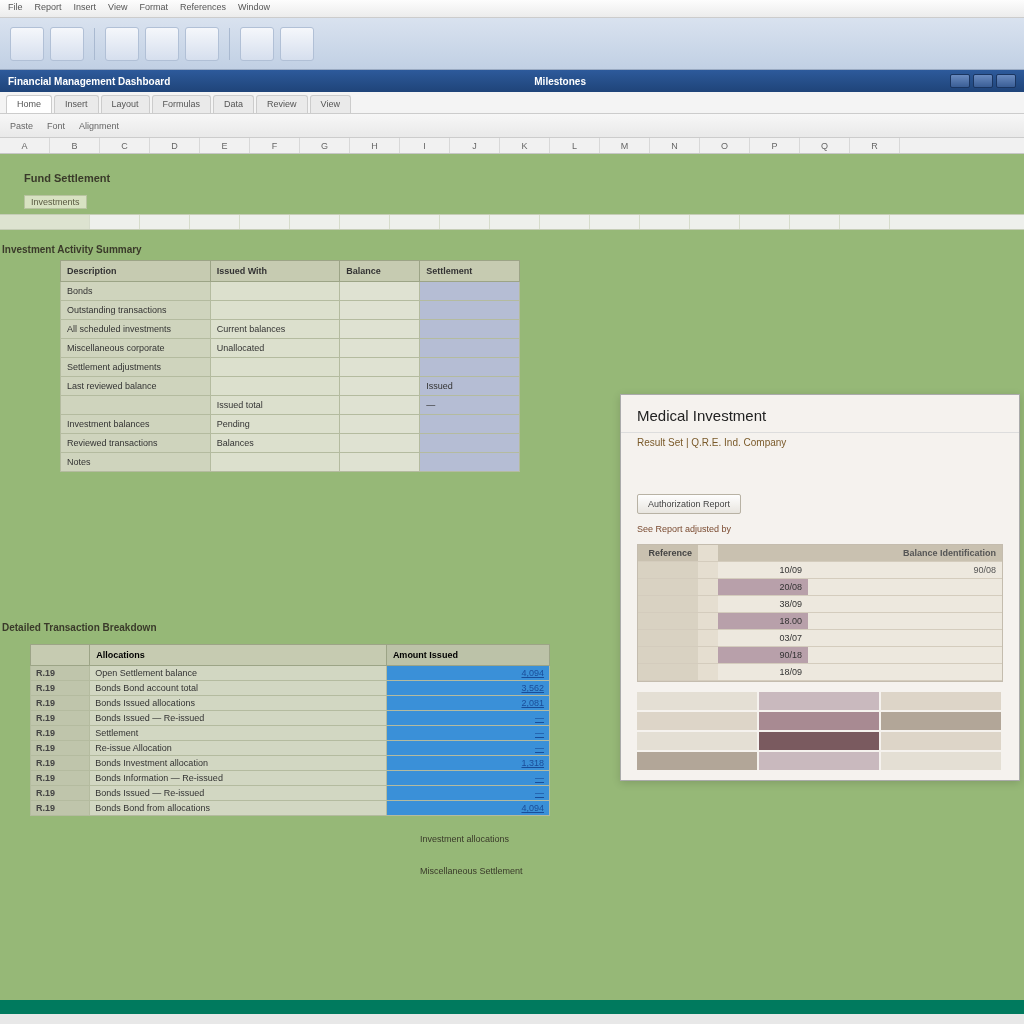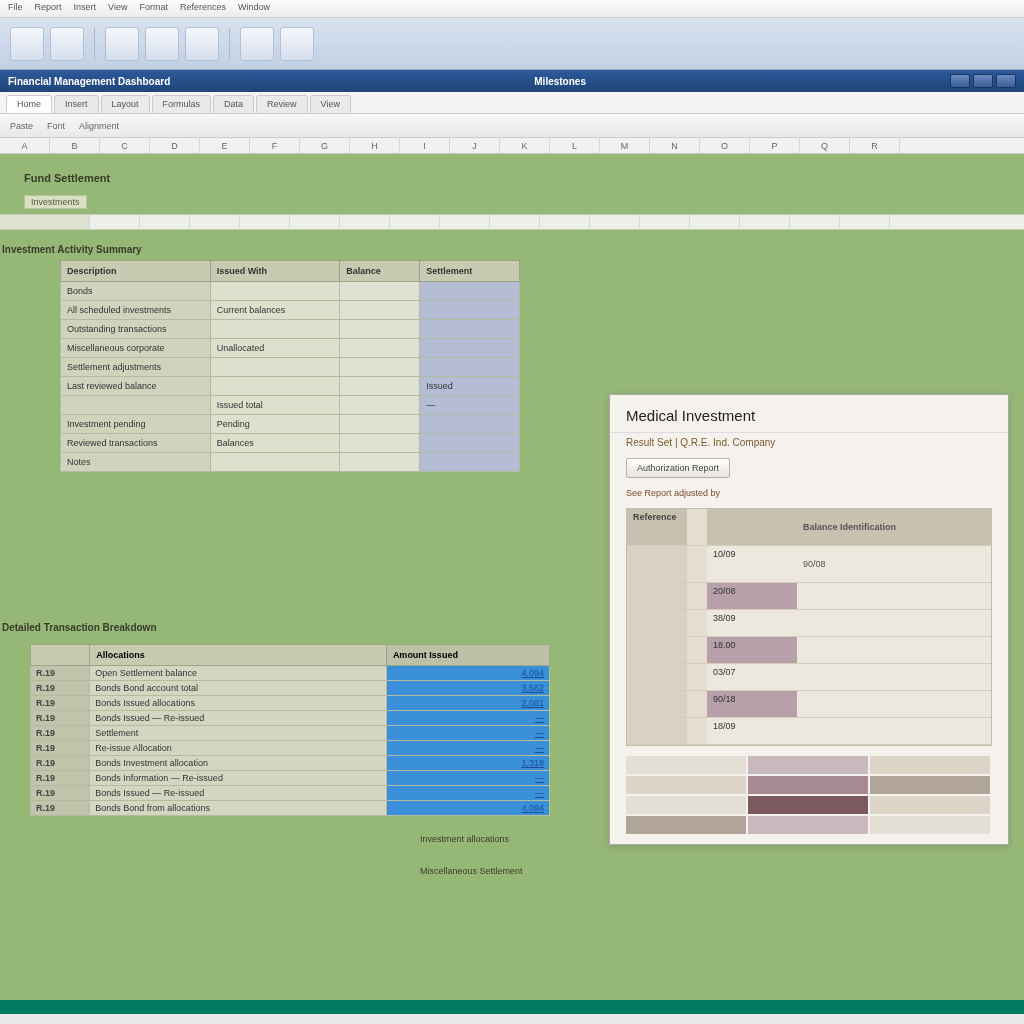"All scheduled investments" tr { order: before "Outstanding transactions" -> after "Outstanding transactions" }
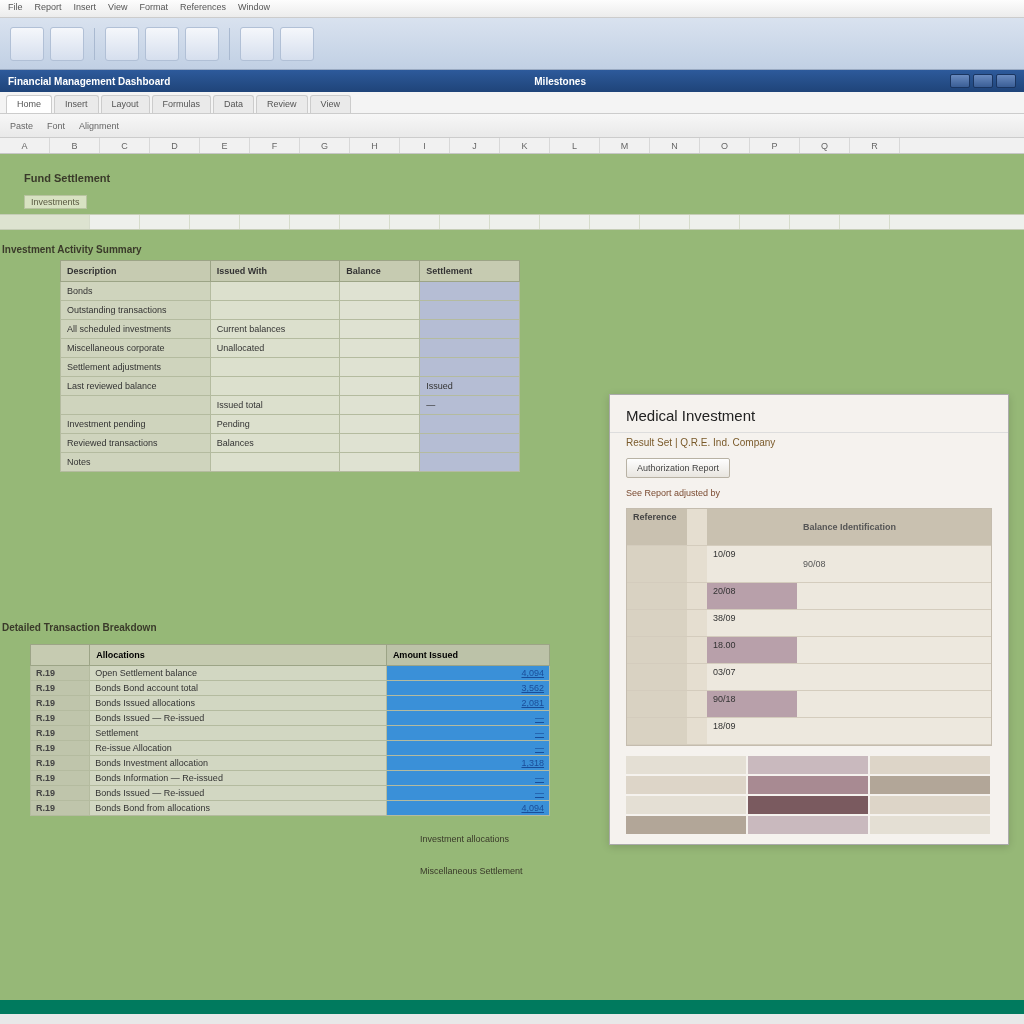"Investment pending" td.col-a { text: pending -> balances }
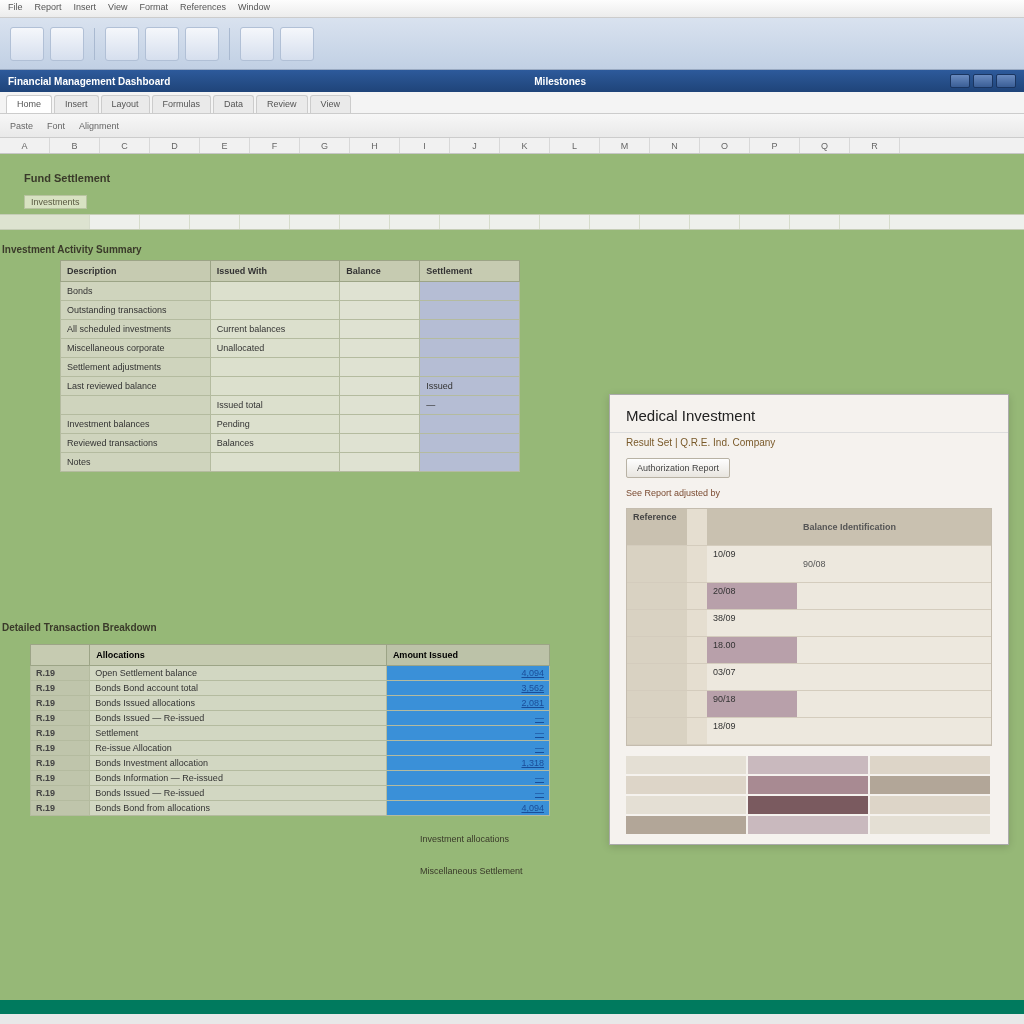"Medical Investment" .side-card { right: 15px -> 4px }
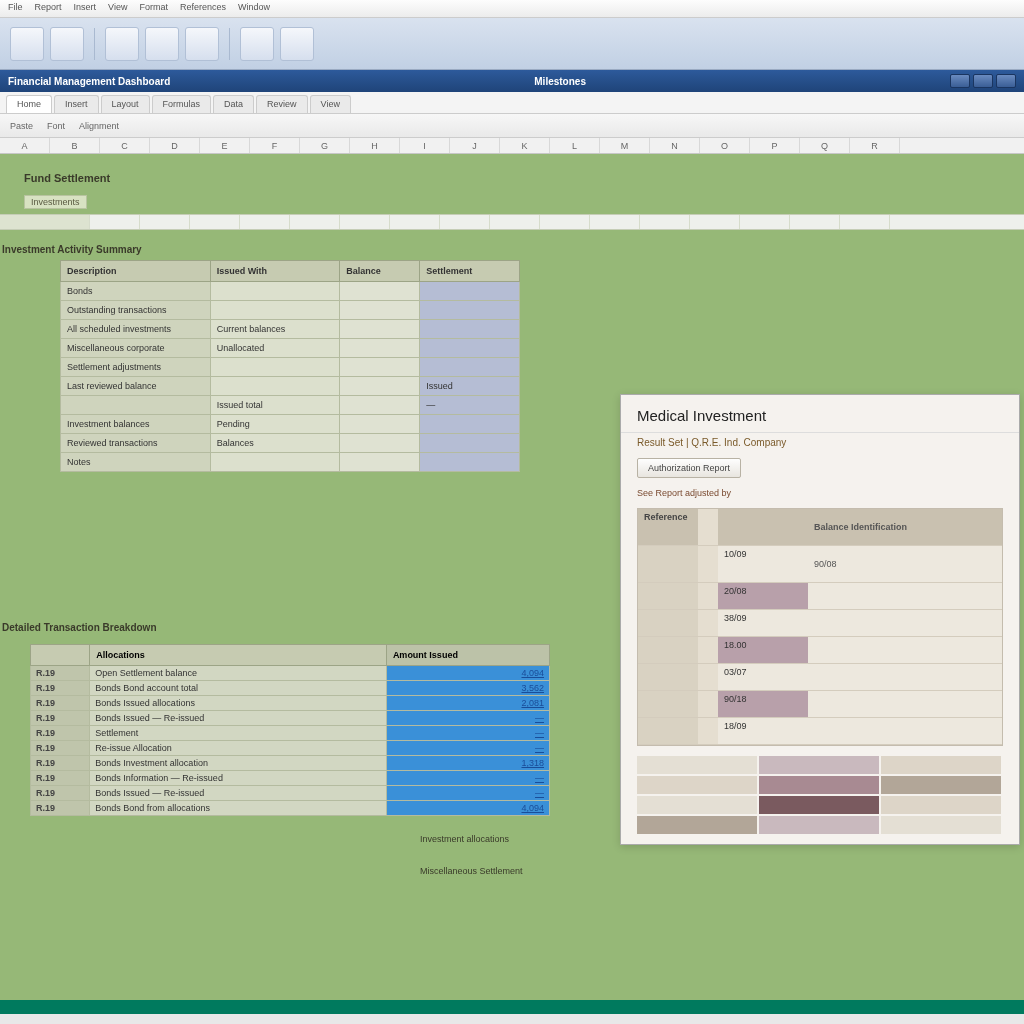"Authorization Report" .side-card .btn-row button { margin-top: none -> 36px }
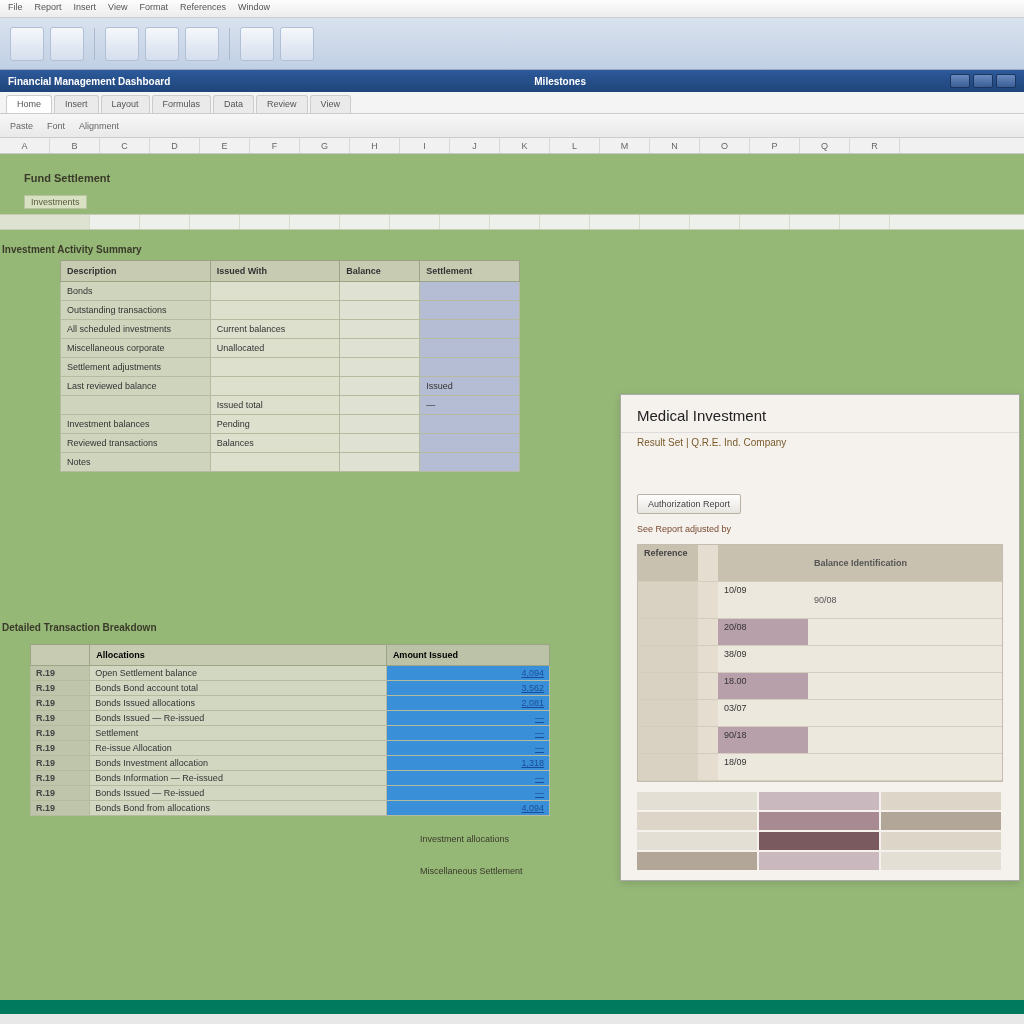"Reference" .side-card .mini-tbl { text-align: none -> right }
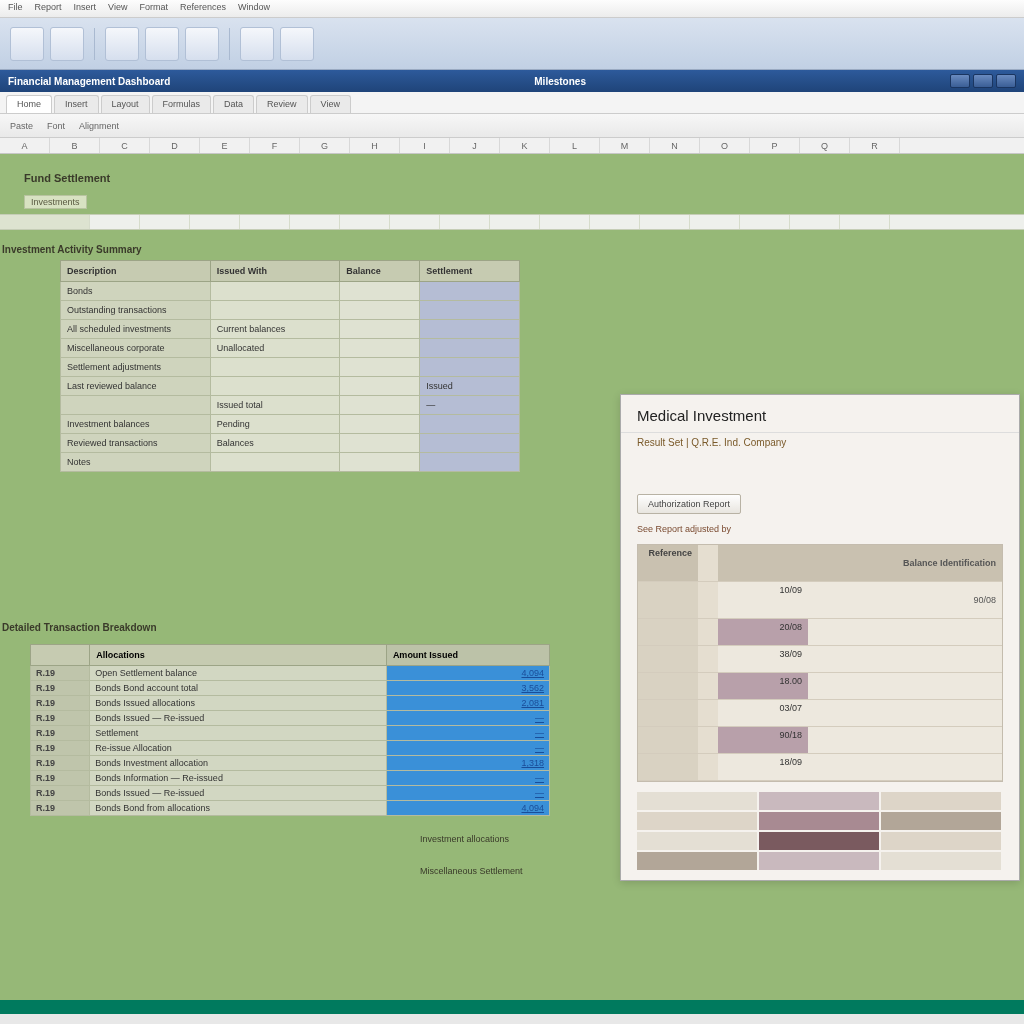"Balance Identification" .side-card .mini-tbl .row .v2 { padding: 13px 6px -> 3px 6px }
